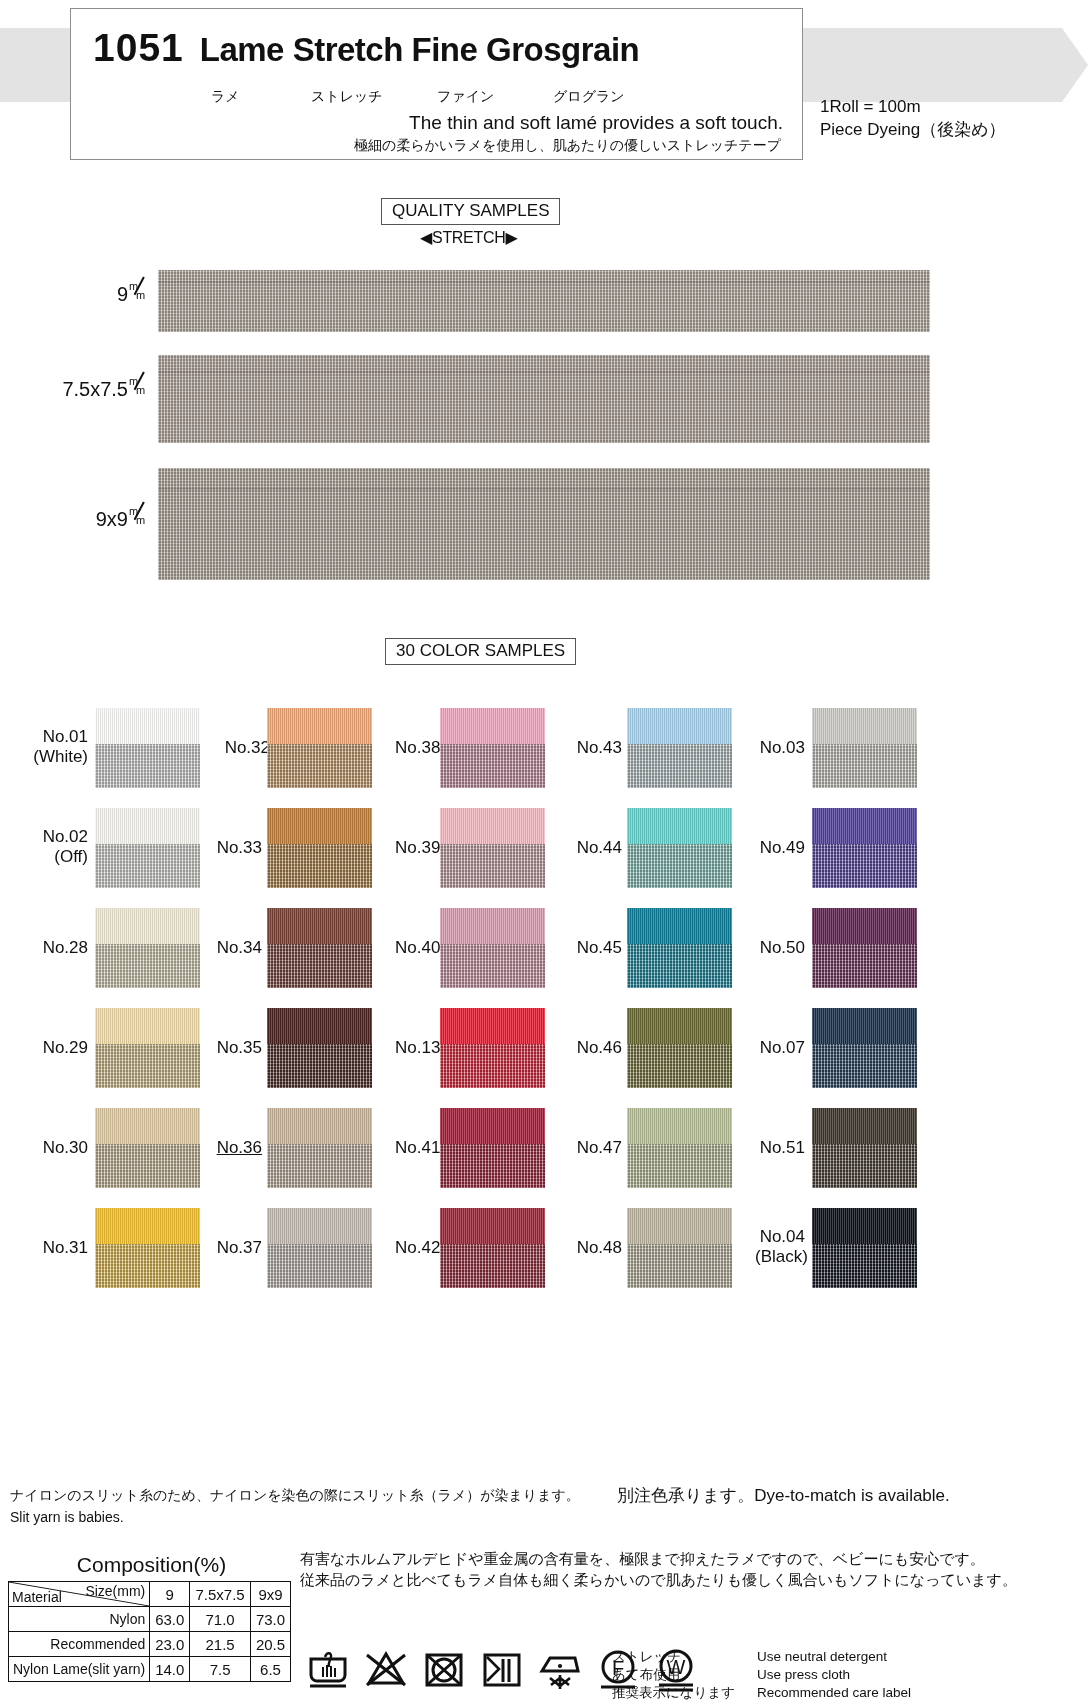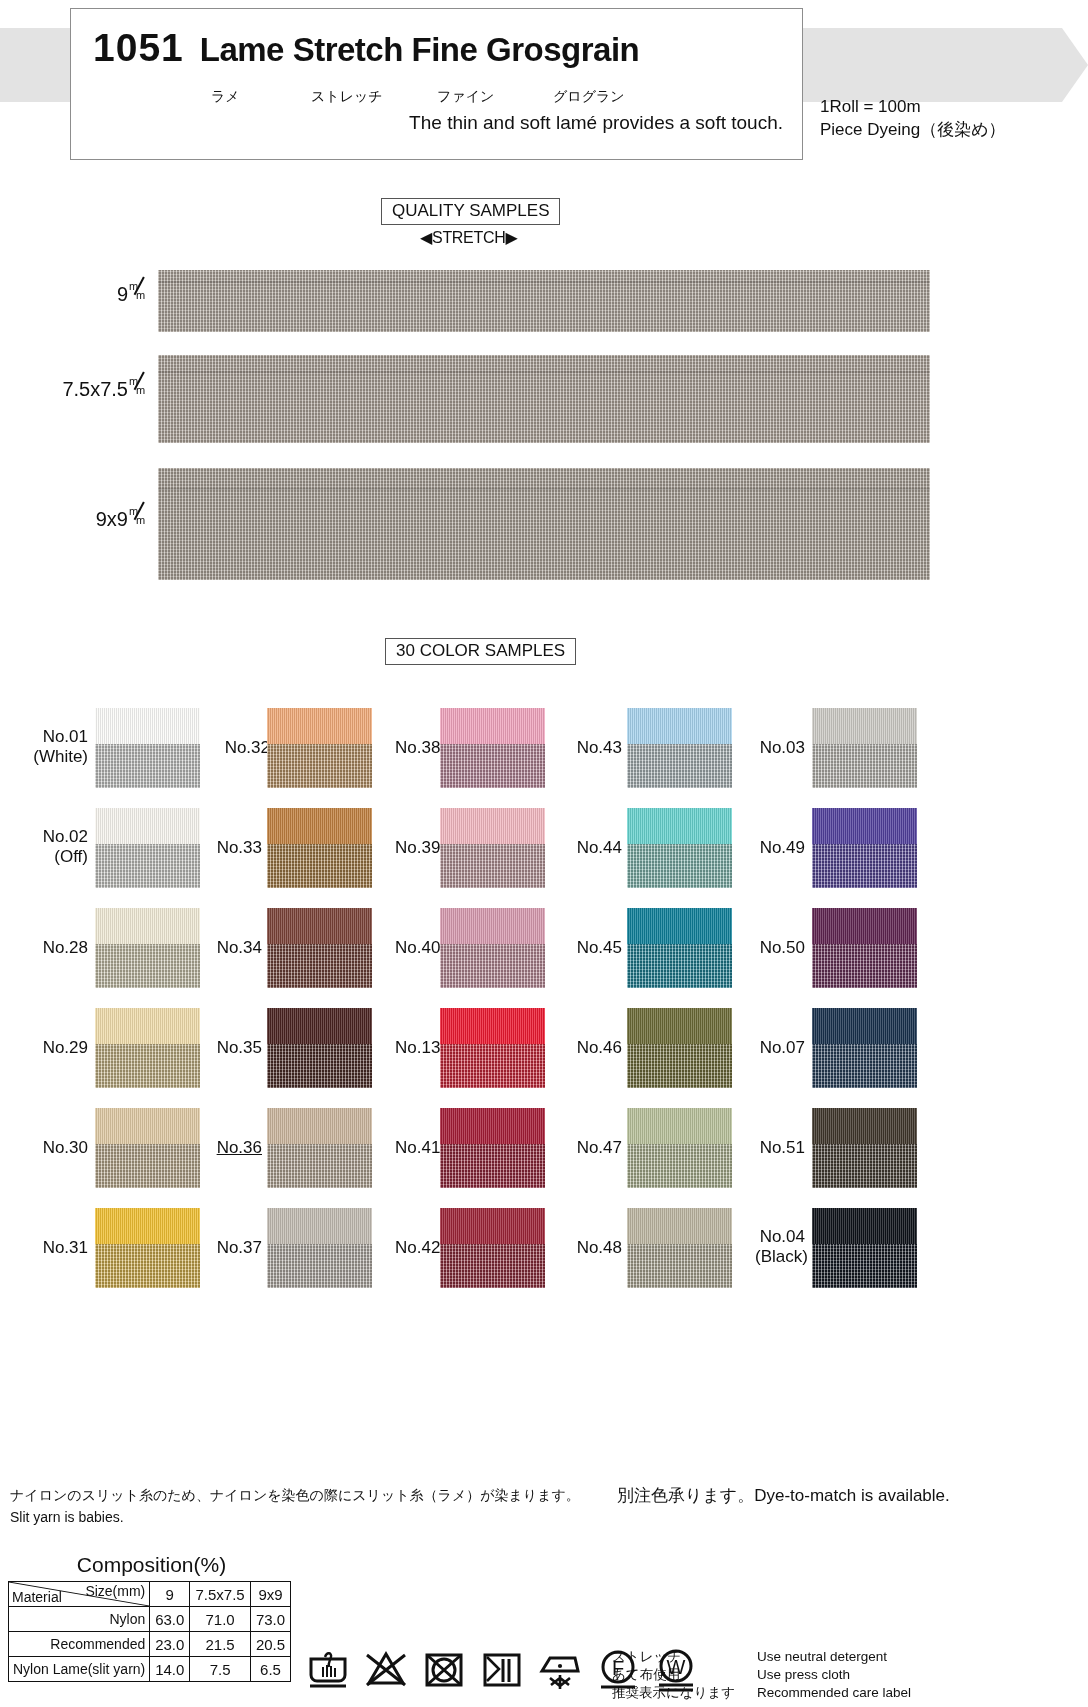"極細の柔らかいラメを使用し、肌あたりの優しいストレッチテープ" div { html: none -> <div>極細の柔らかいラメを使用し、肌あたりの優しいストレッチテープ</div> }
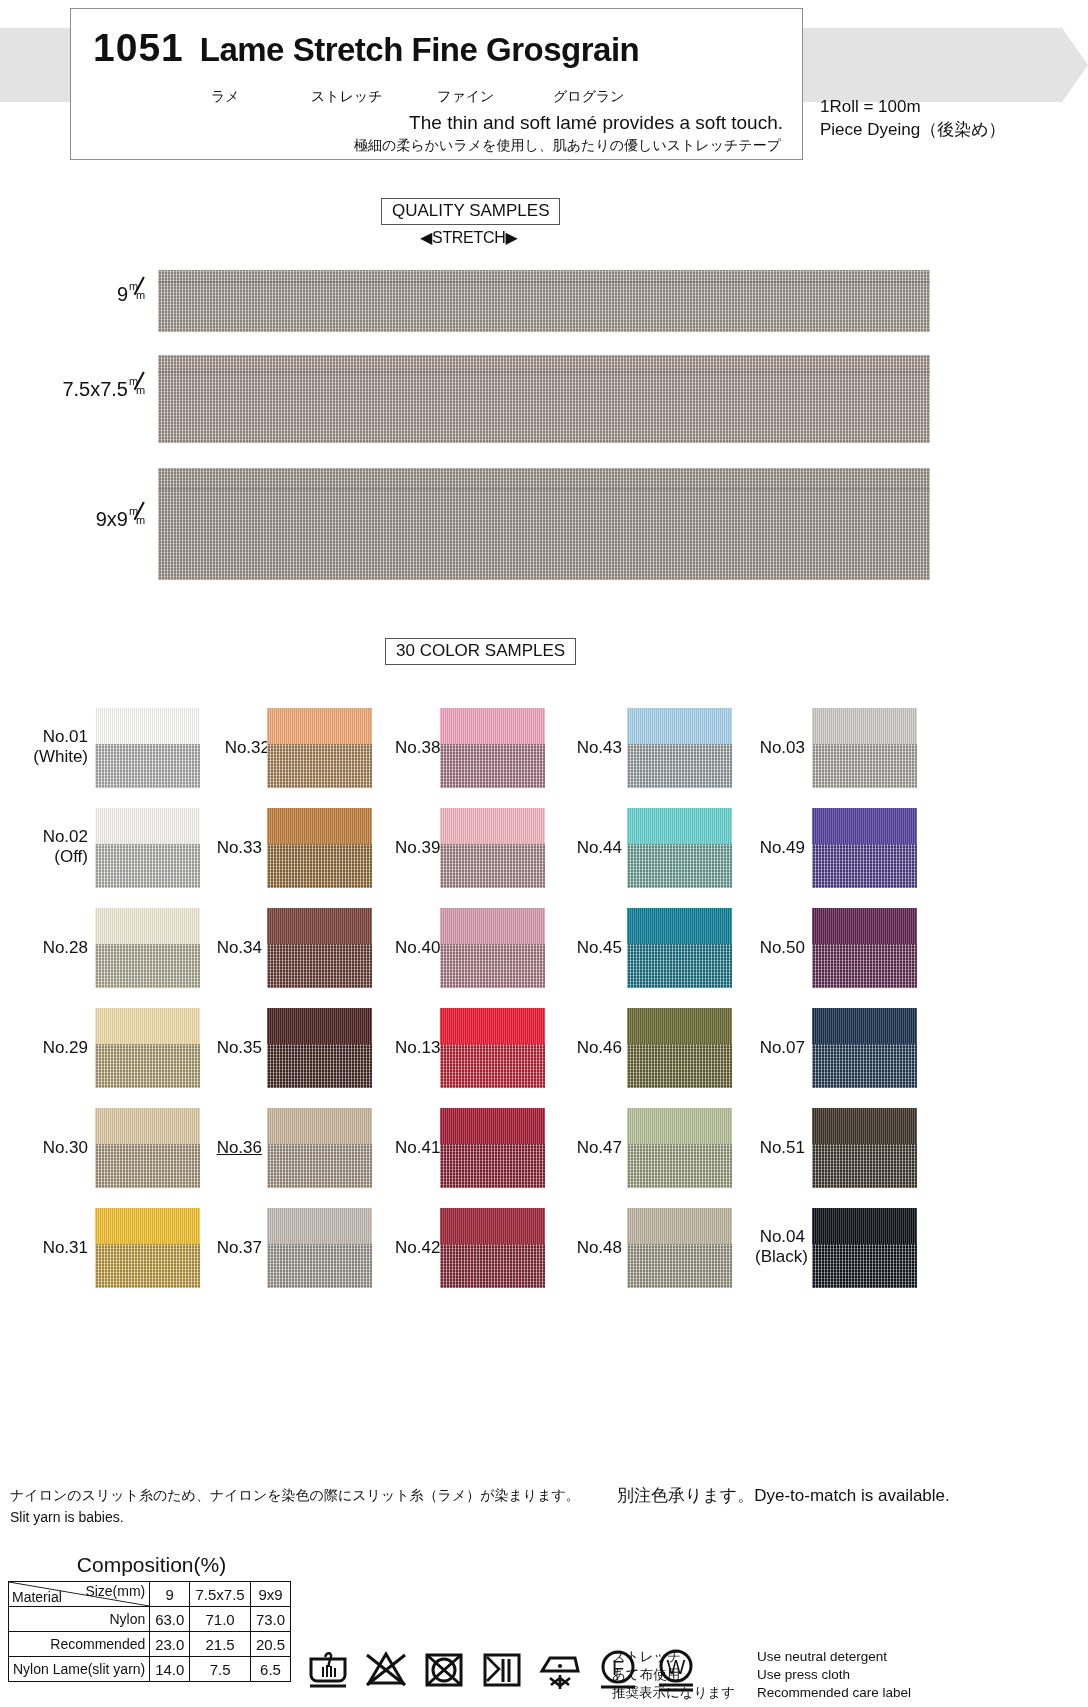"有害なホルムアルデヒドや重金属の含有量を、極限まで抑えたラメですので、ベビーにも" div.jp-l { html: none -> <div>有害なホルムアルデヒドや重金属の含有量を、極限まで抑えたラメですので、ベビーにも安心です。</div> }
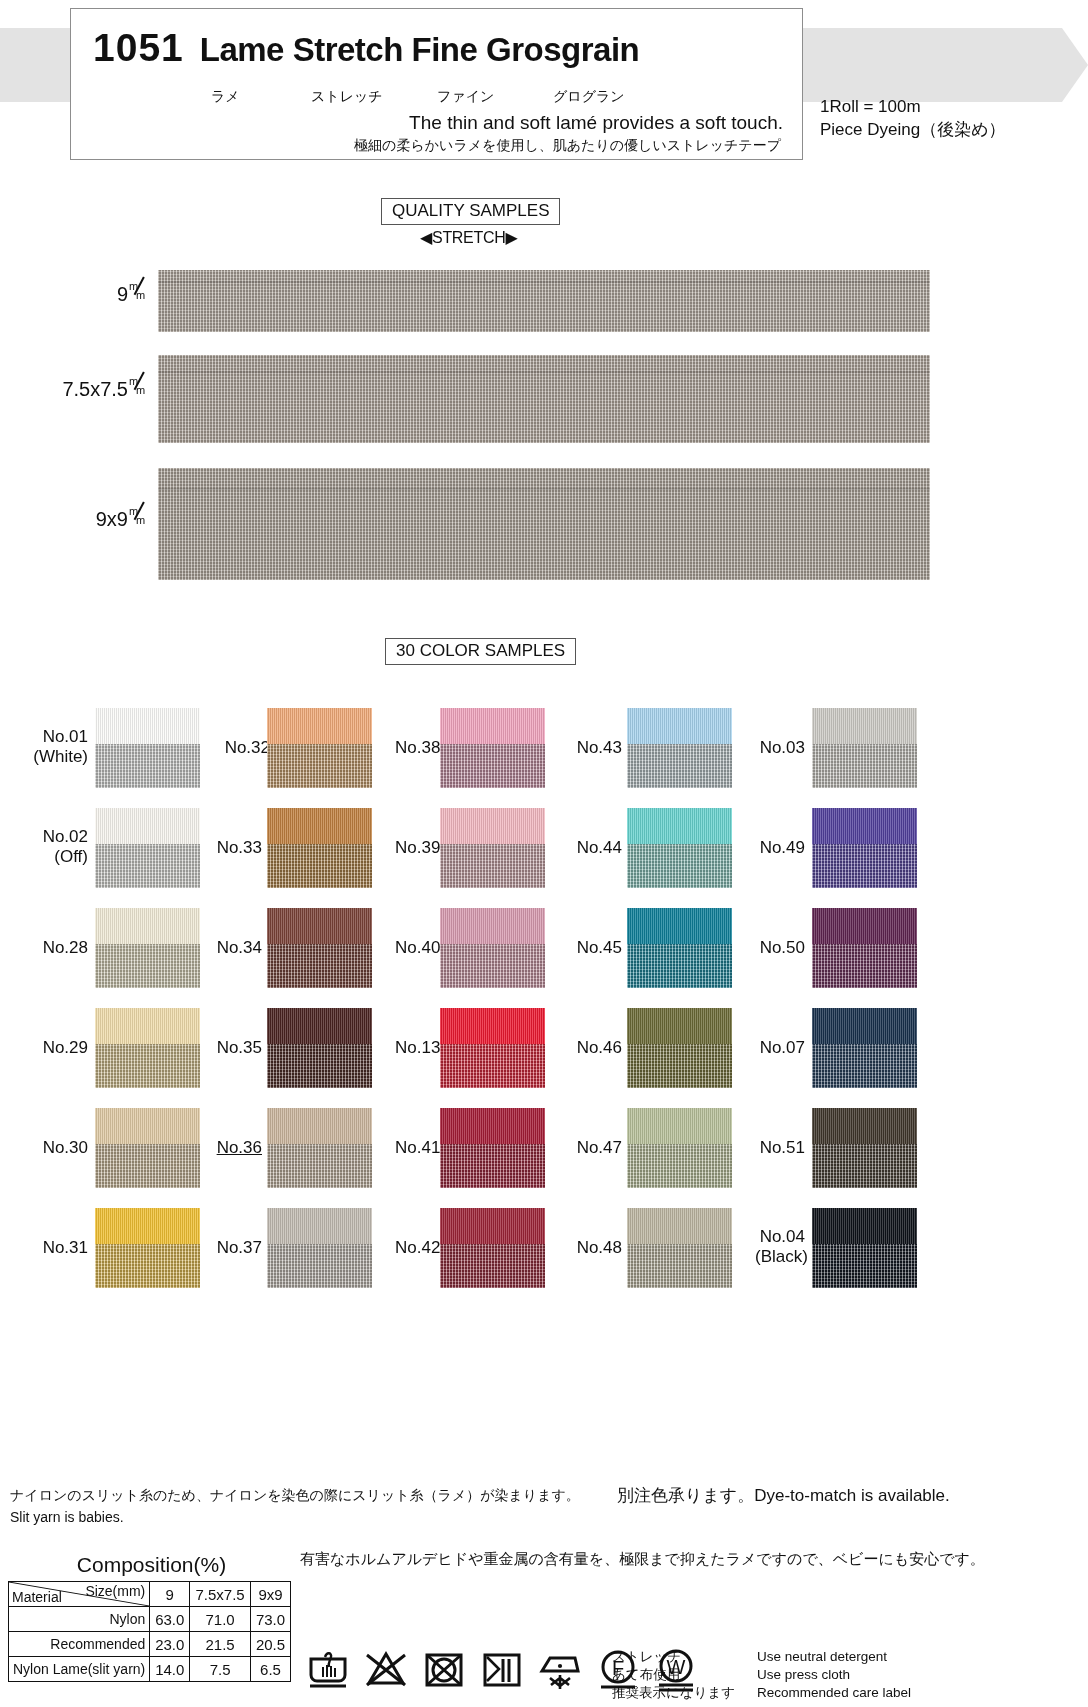"従来品のラメと比べてもラメ自体も細く柔らかいので肌あたりも優しく風合いもソフトに" div.jp-l { html: none -> <div>従来品のラメと比べてもラメ自体も細く柔らかいので肌あたりも優しく風合いもソフトになっています。</div> }
